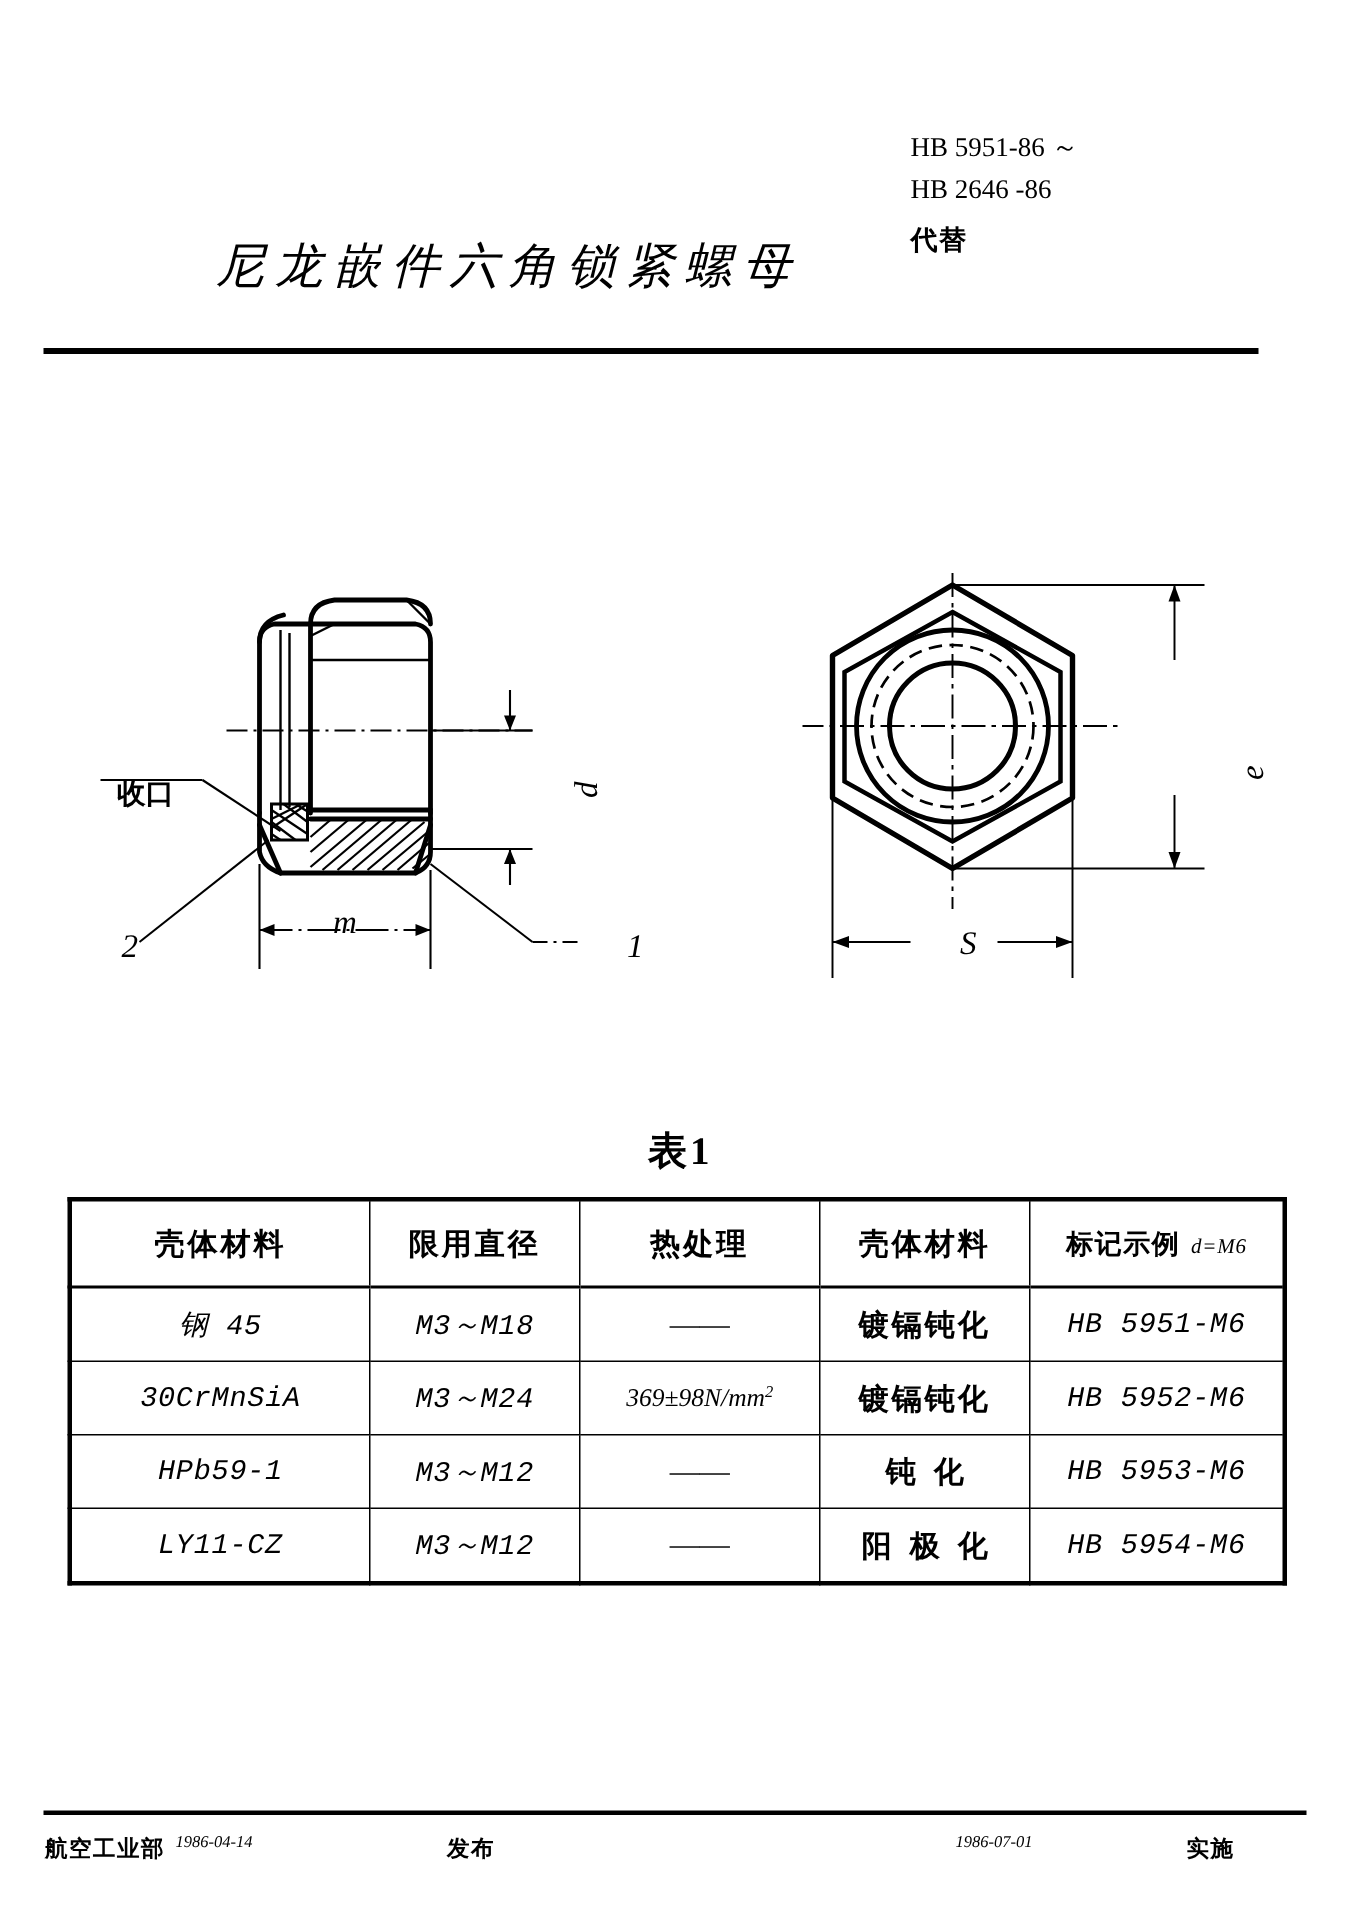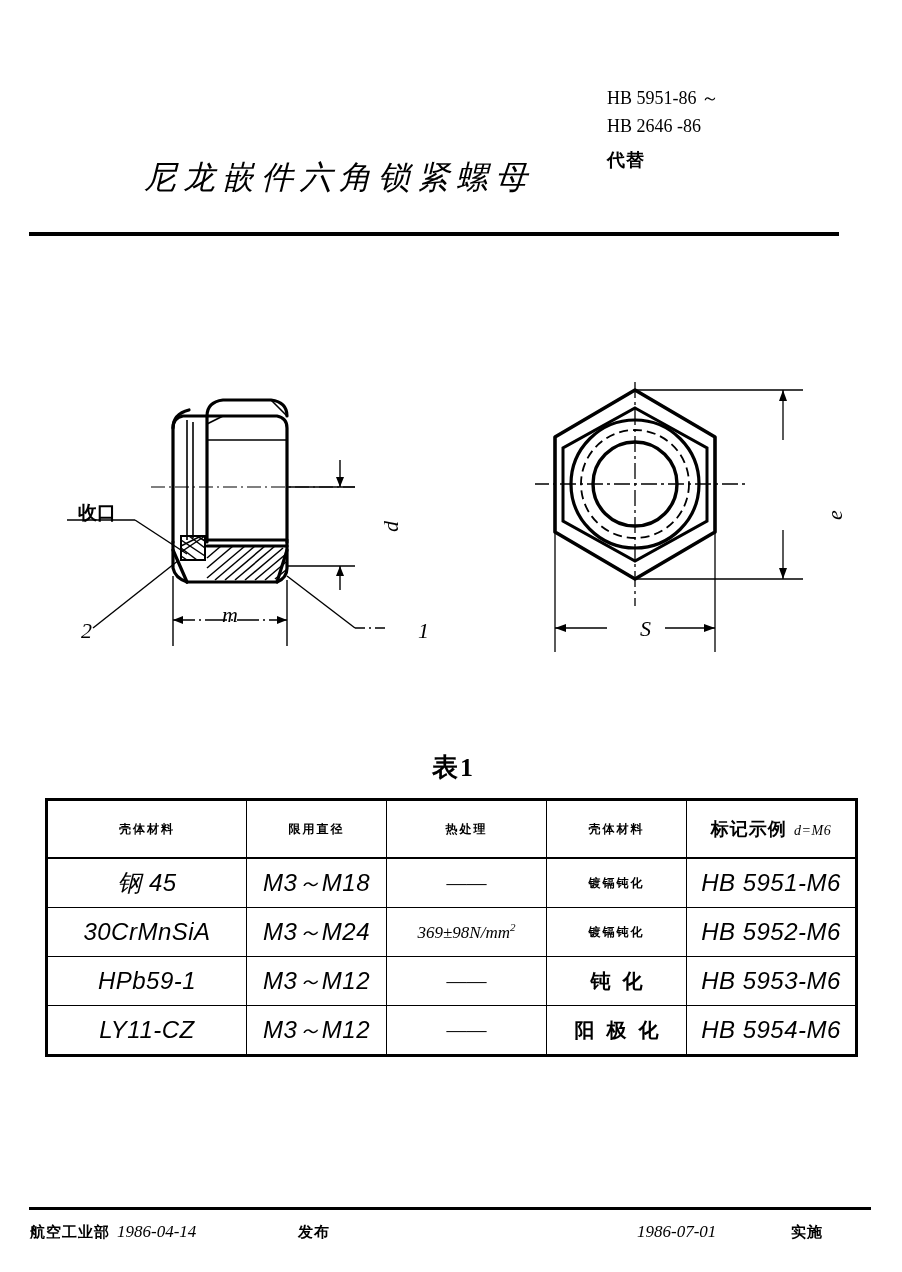"收口" div.draw-label-cn { top: 120px -> 136px }
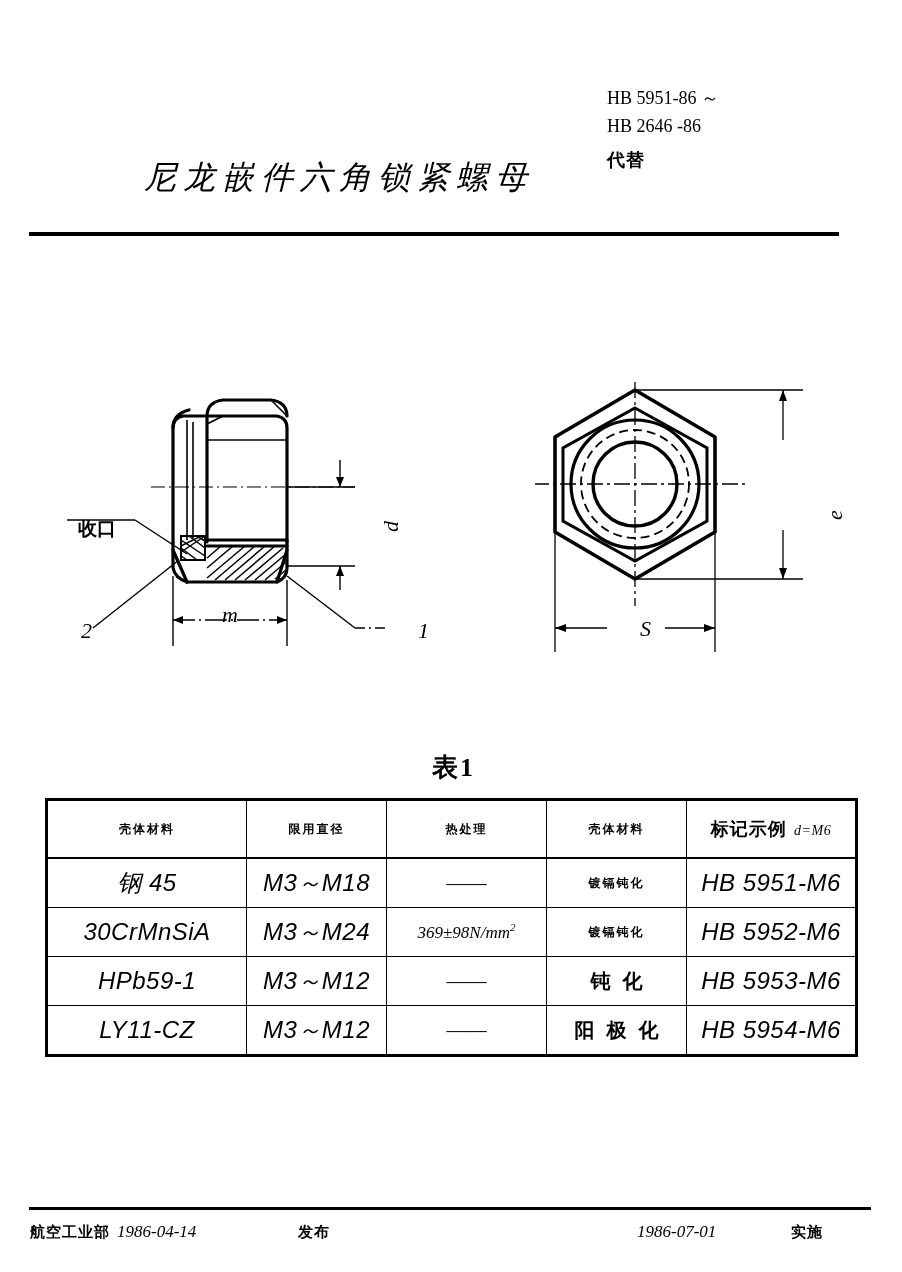"壳体材料" #spec-table .cell-cn { font-size: 12px -> 20px }
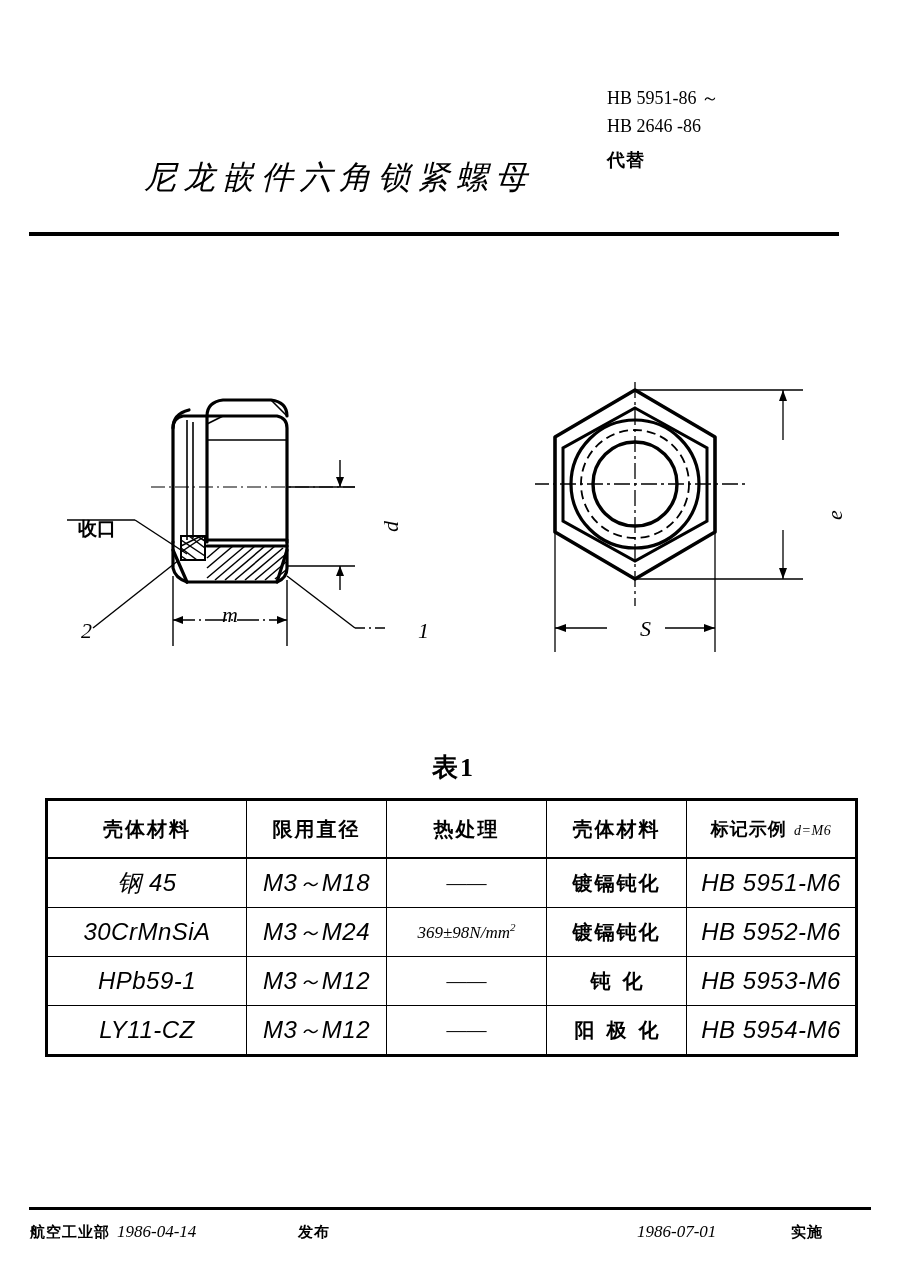"钢 45" #spec-table .cell-lat { font-family: Liberation Sans, sans-serif -> Liberation Mono, monospace; font-size: 24px -> 19px }
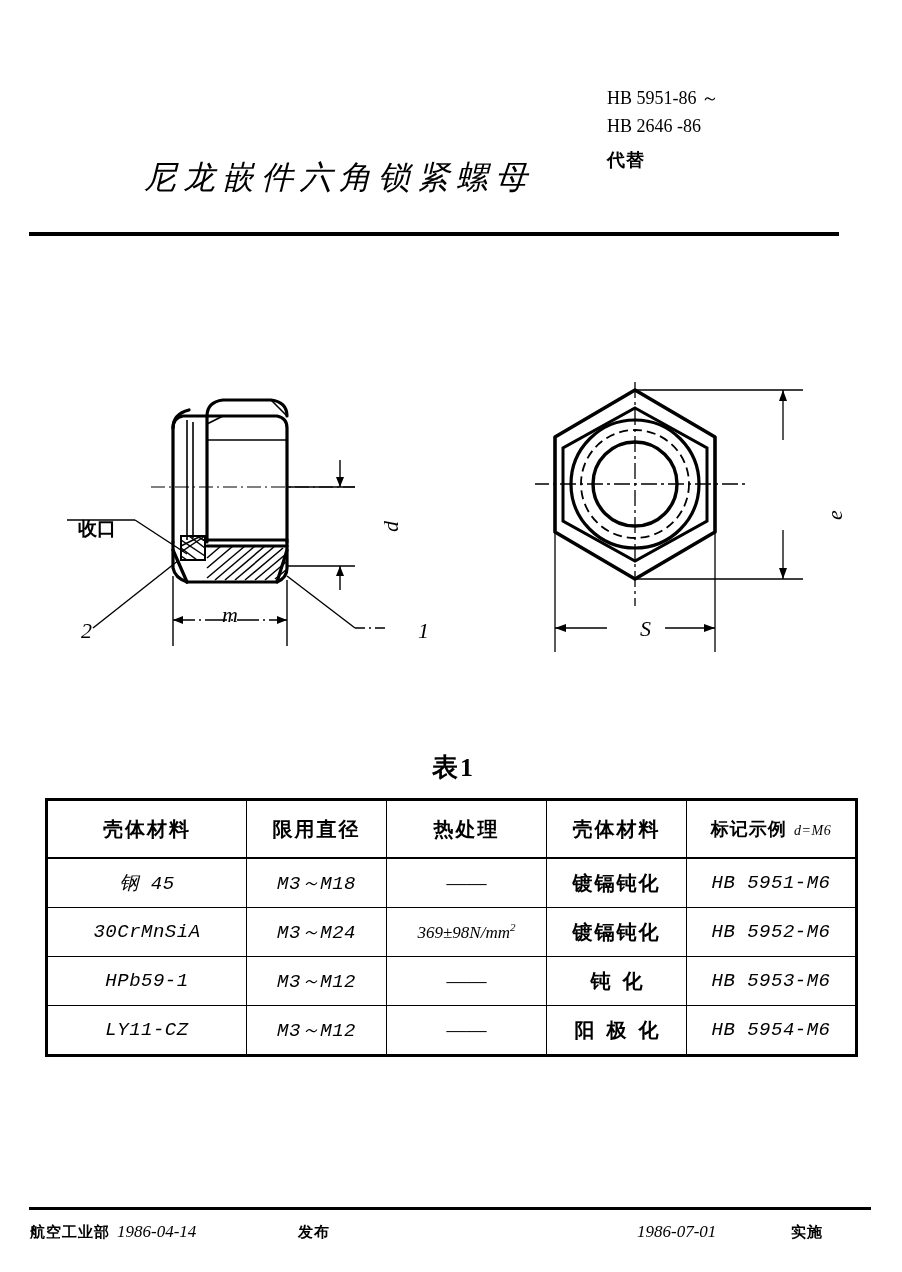"1986-04-14" .footer-date { font-size: 17px -> 11px }
